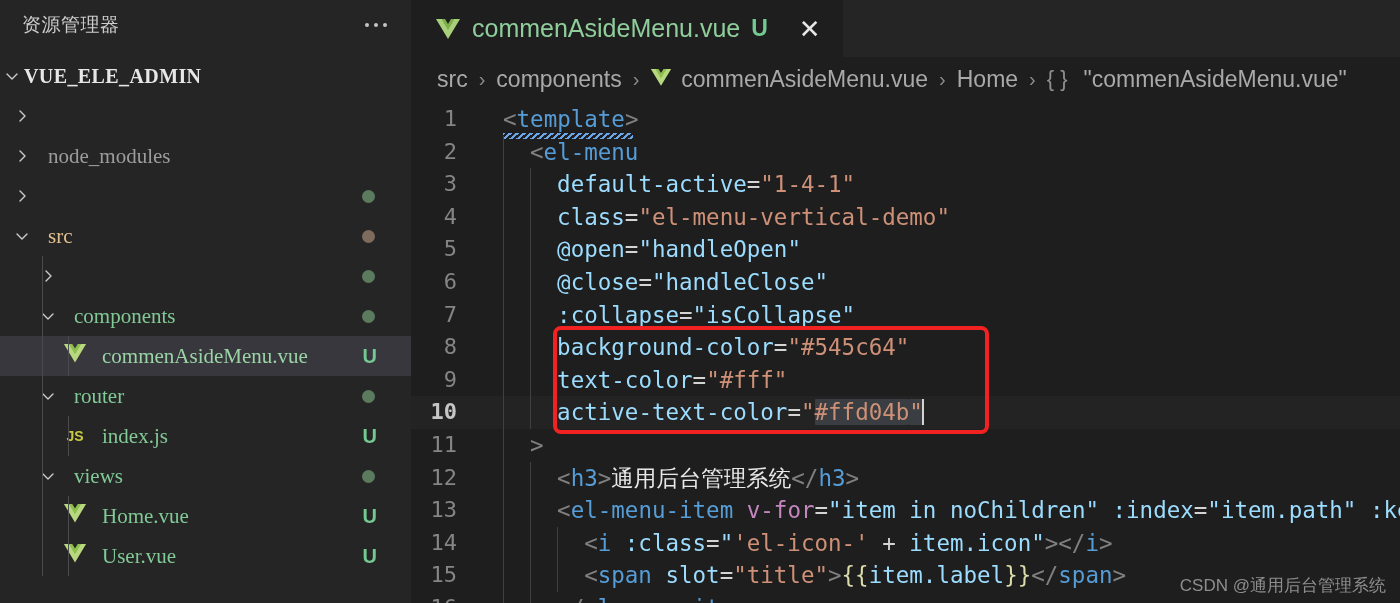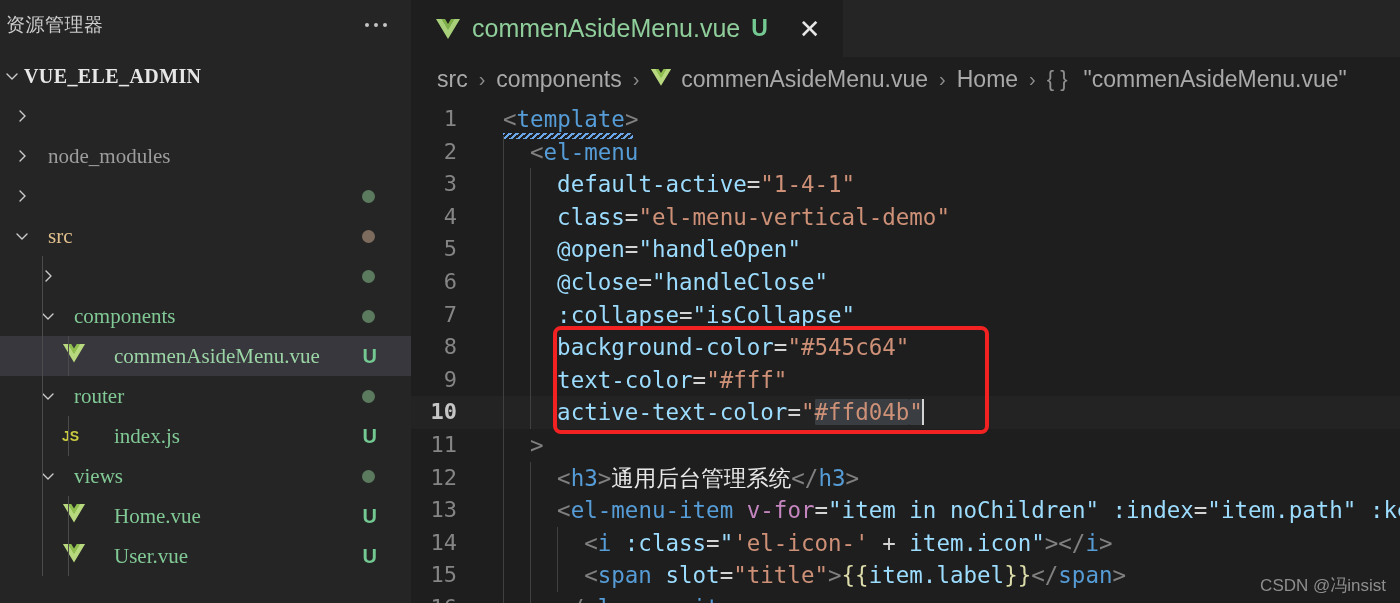"资源管理器" .sidebar-header { padding: 0 20px 0 6px -> 0 20px 0 22px }
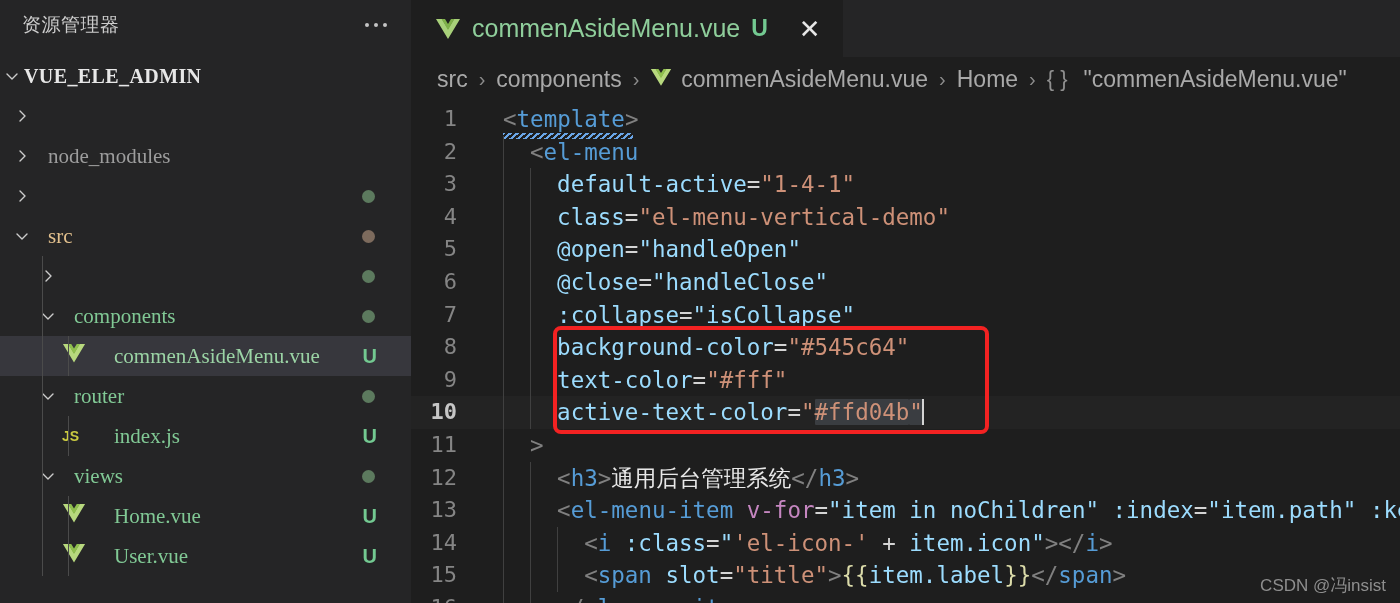"JS" .ficon { justify-content: none -> center; margin-right: 20px -> 8px }
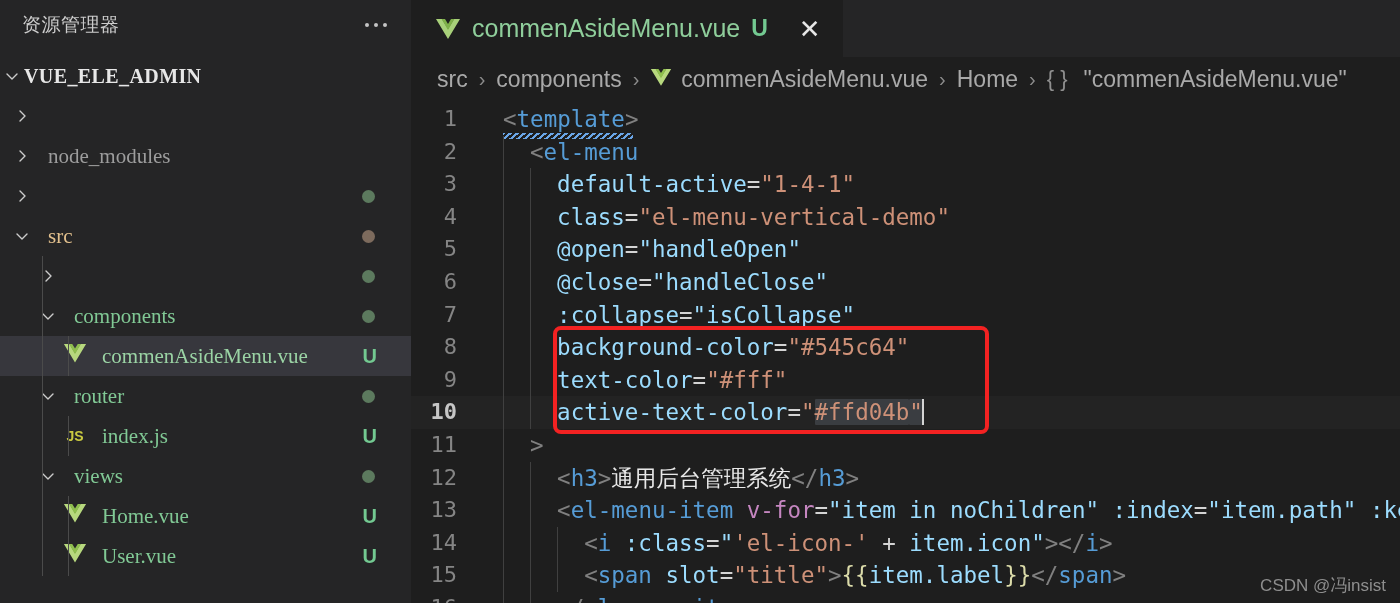"CSDN @冯insist" div.watermark { text: @冯insist -> @通用后台管理系统 }
